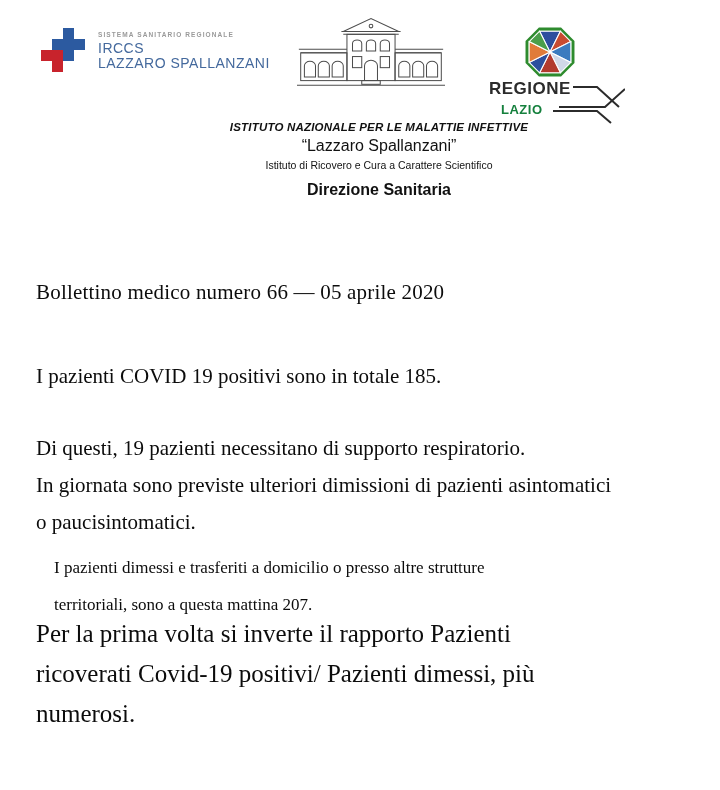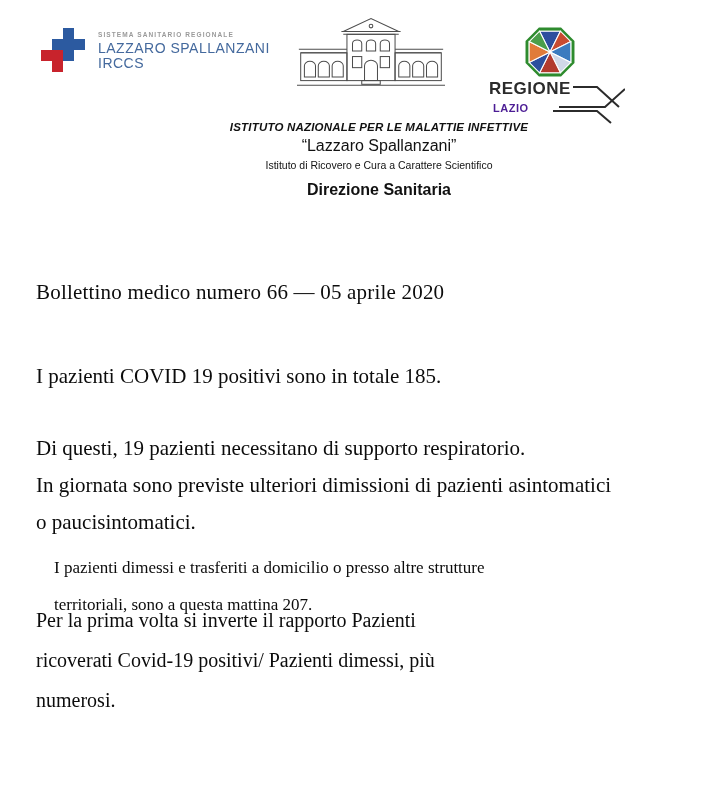"LAZZARO SPALLANZANI" div.irccs-line { order: before "IRCCS" -> after "IRCCS" }
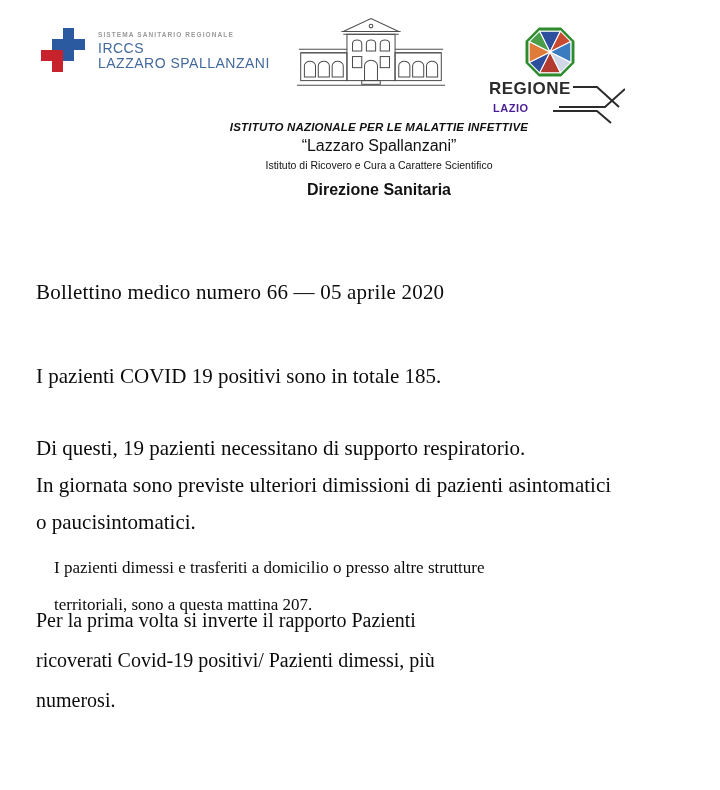"LAZIO" .lazio-line2 { color: #4c1d95 -> #15803d; font-size: 11px -> 13px; left: 4px -> 12px }
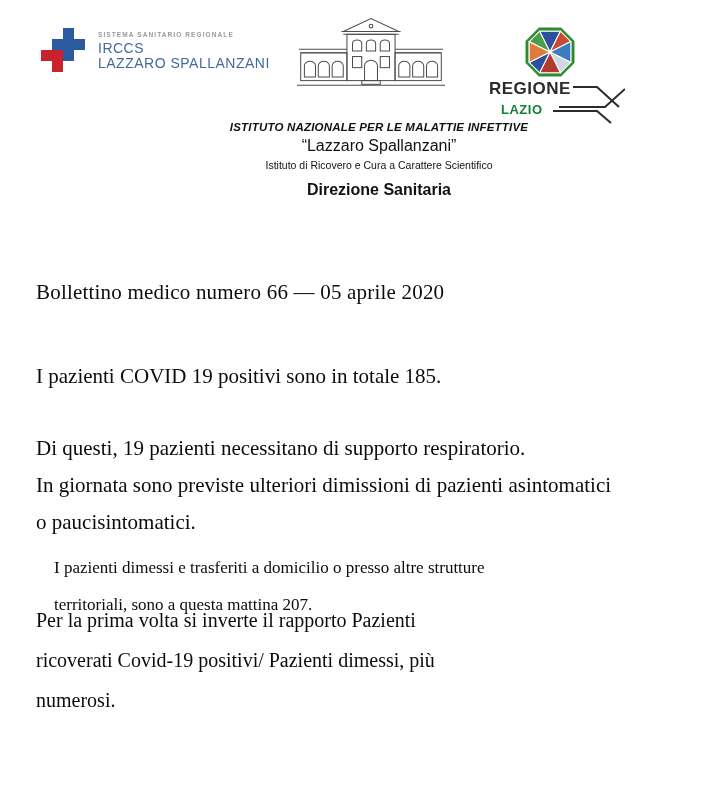"Per la prima volta si" .para-4 { font-size: 20px -> 25px; top: 600px -> 614px }
